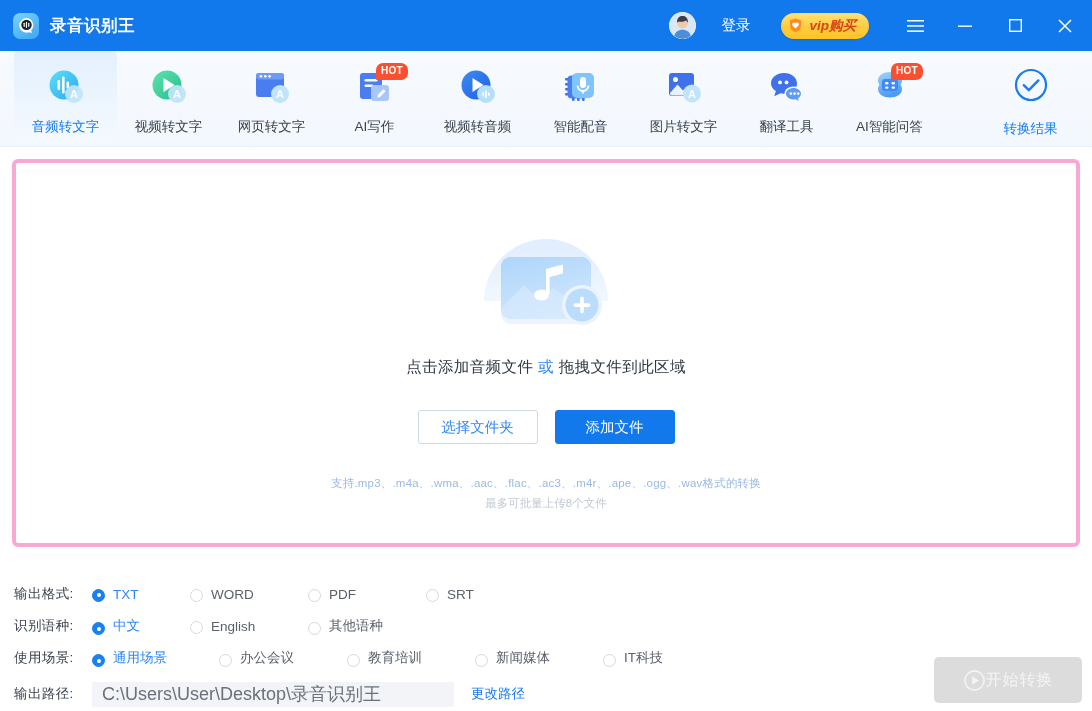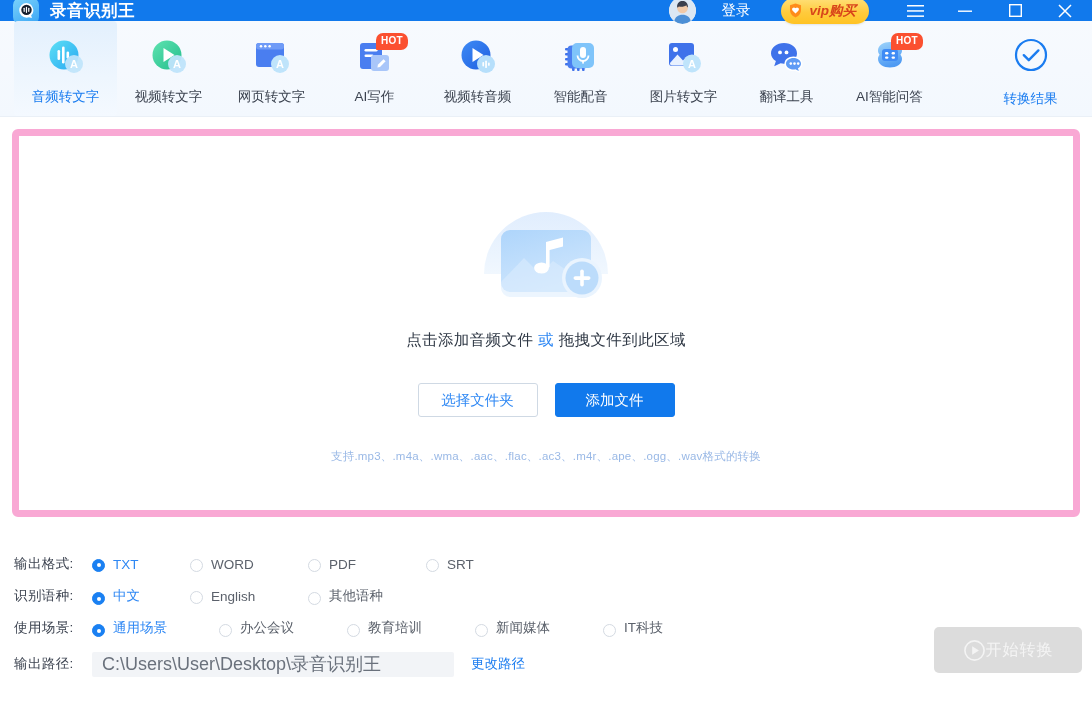"录音识别王" .titlebar { height: 21px -> 51px }
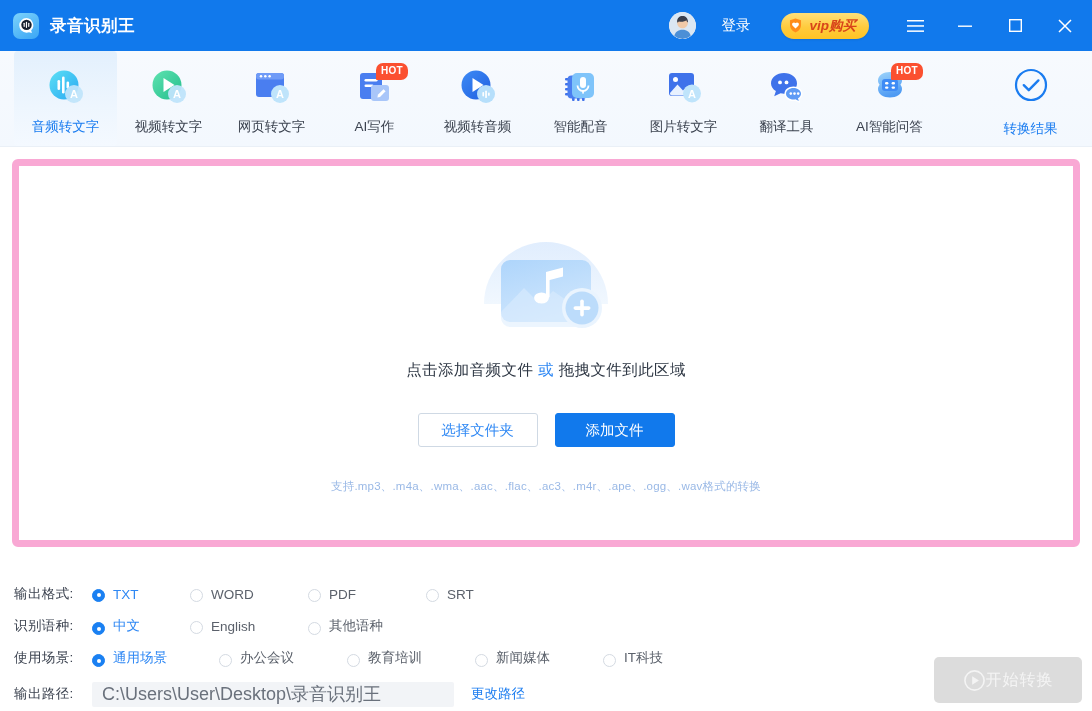"点击添加音频文件 或 拖拽文件到此区域" .dropzone { border: 7px solid #f9a8d4 -> 4px solid #f9a8d4 }
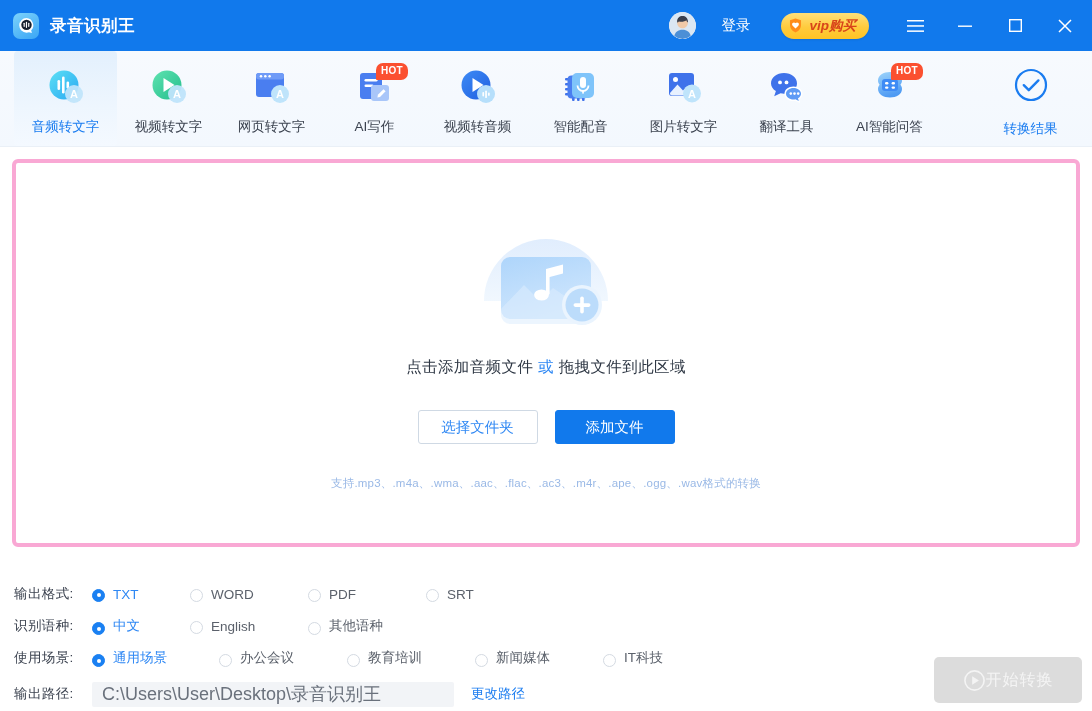"最多可批量上传8个文件" div.l2 { html: none -> <div>最多可批量上传8个文件</div> }
